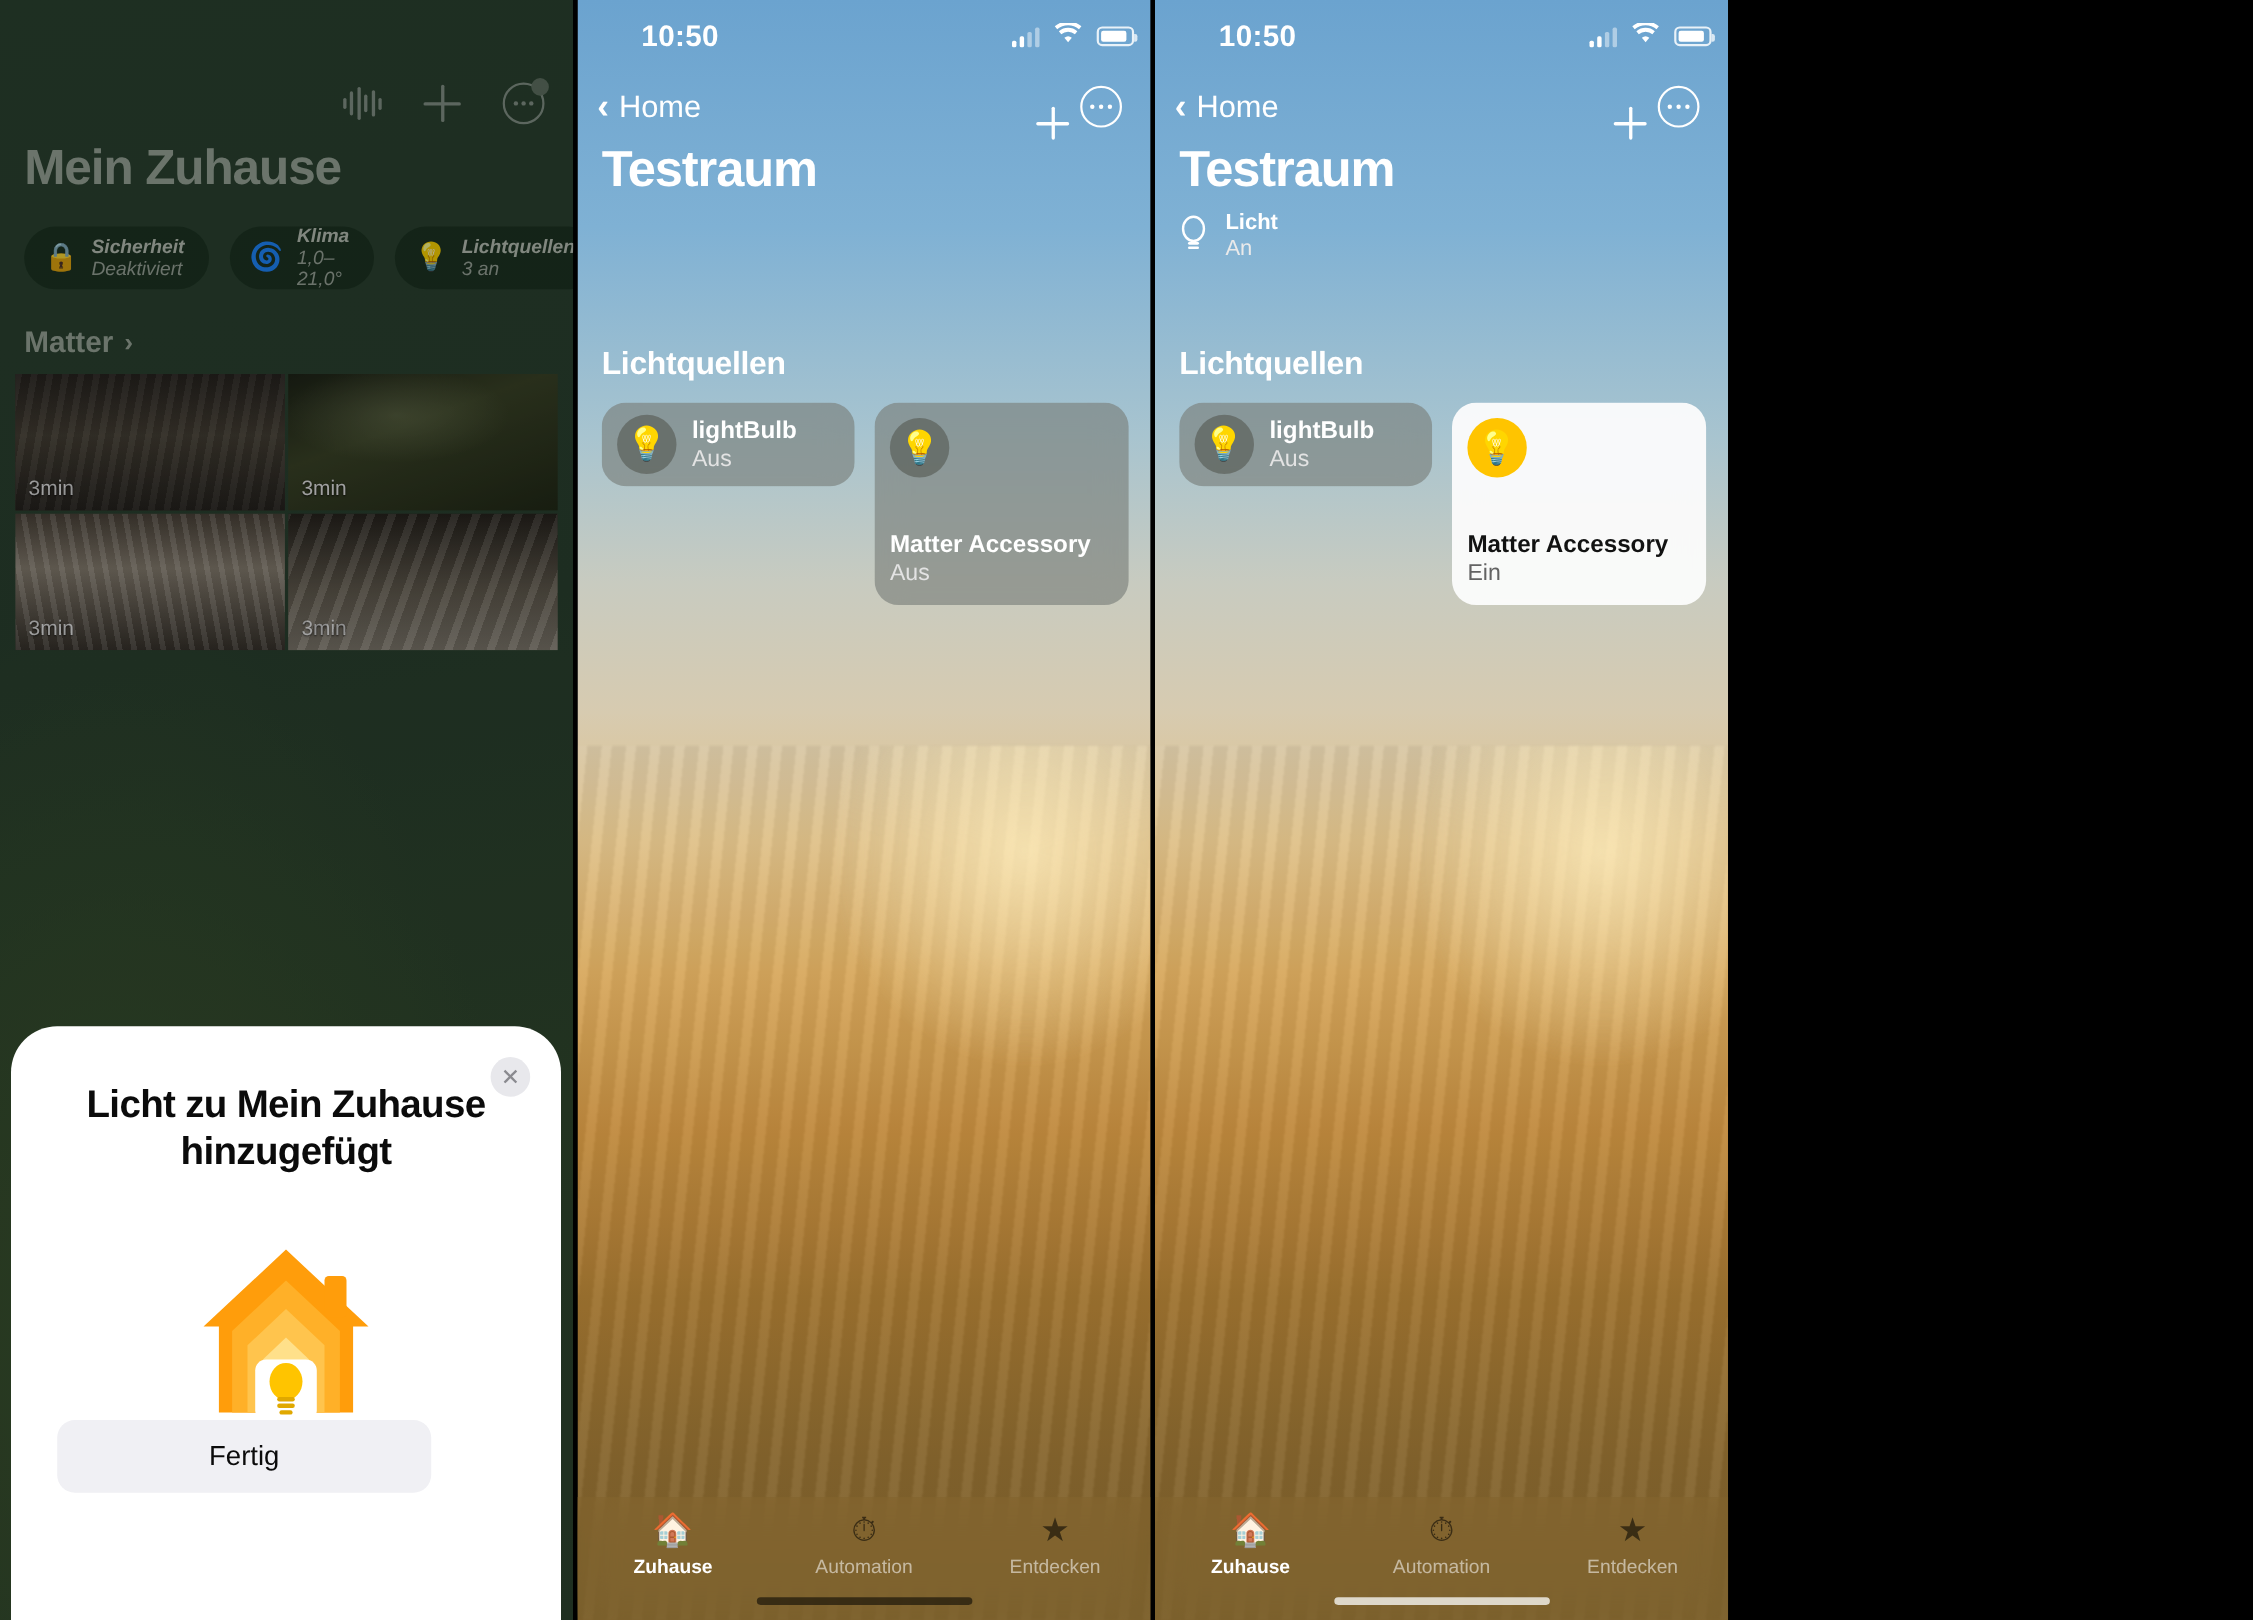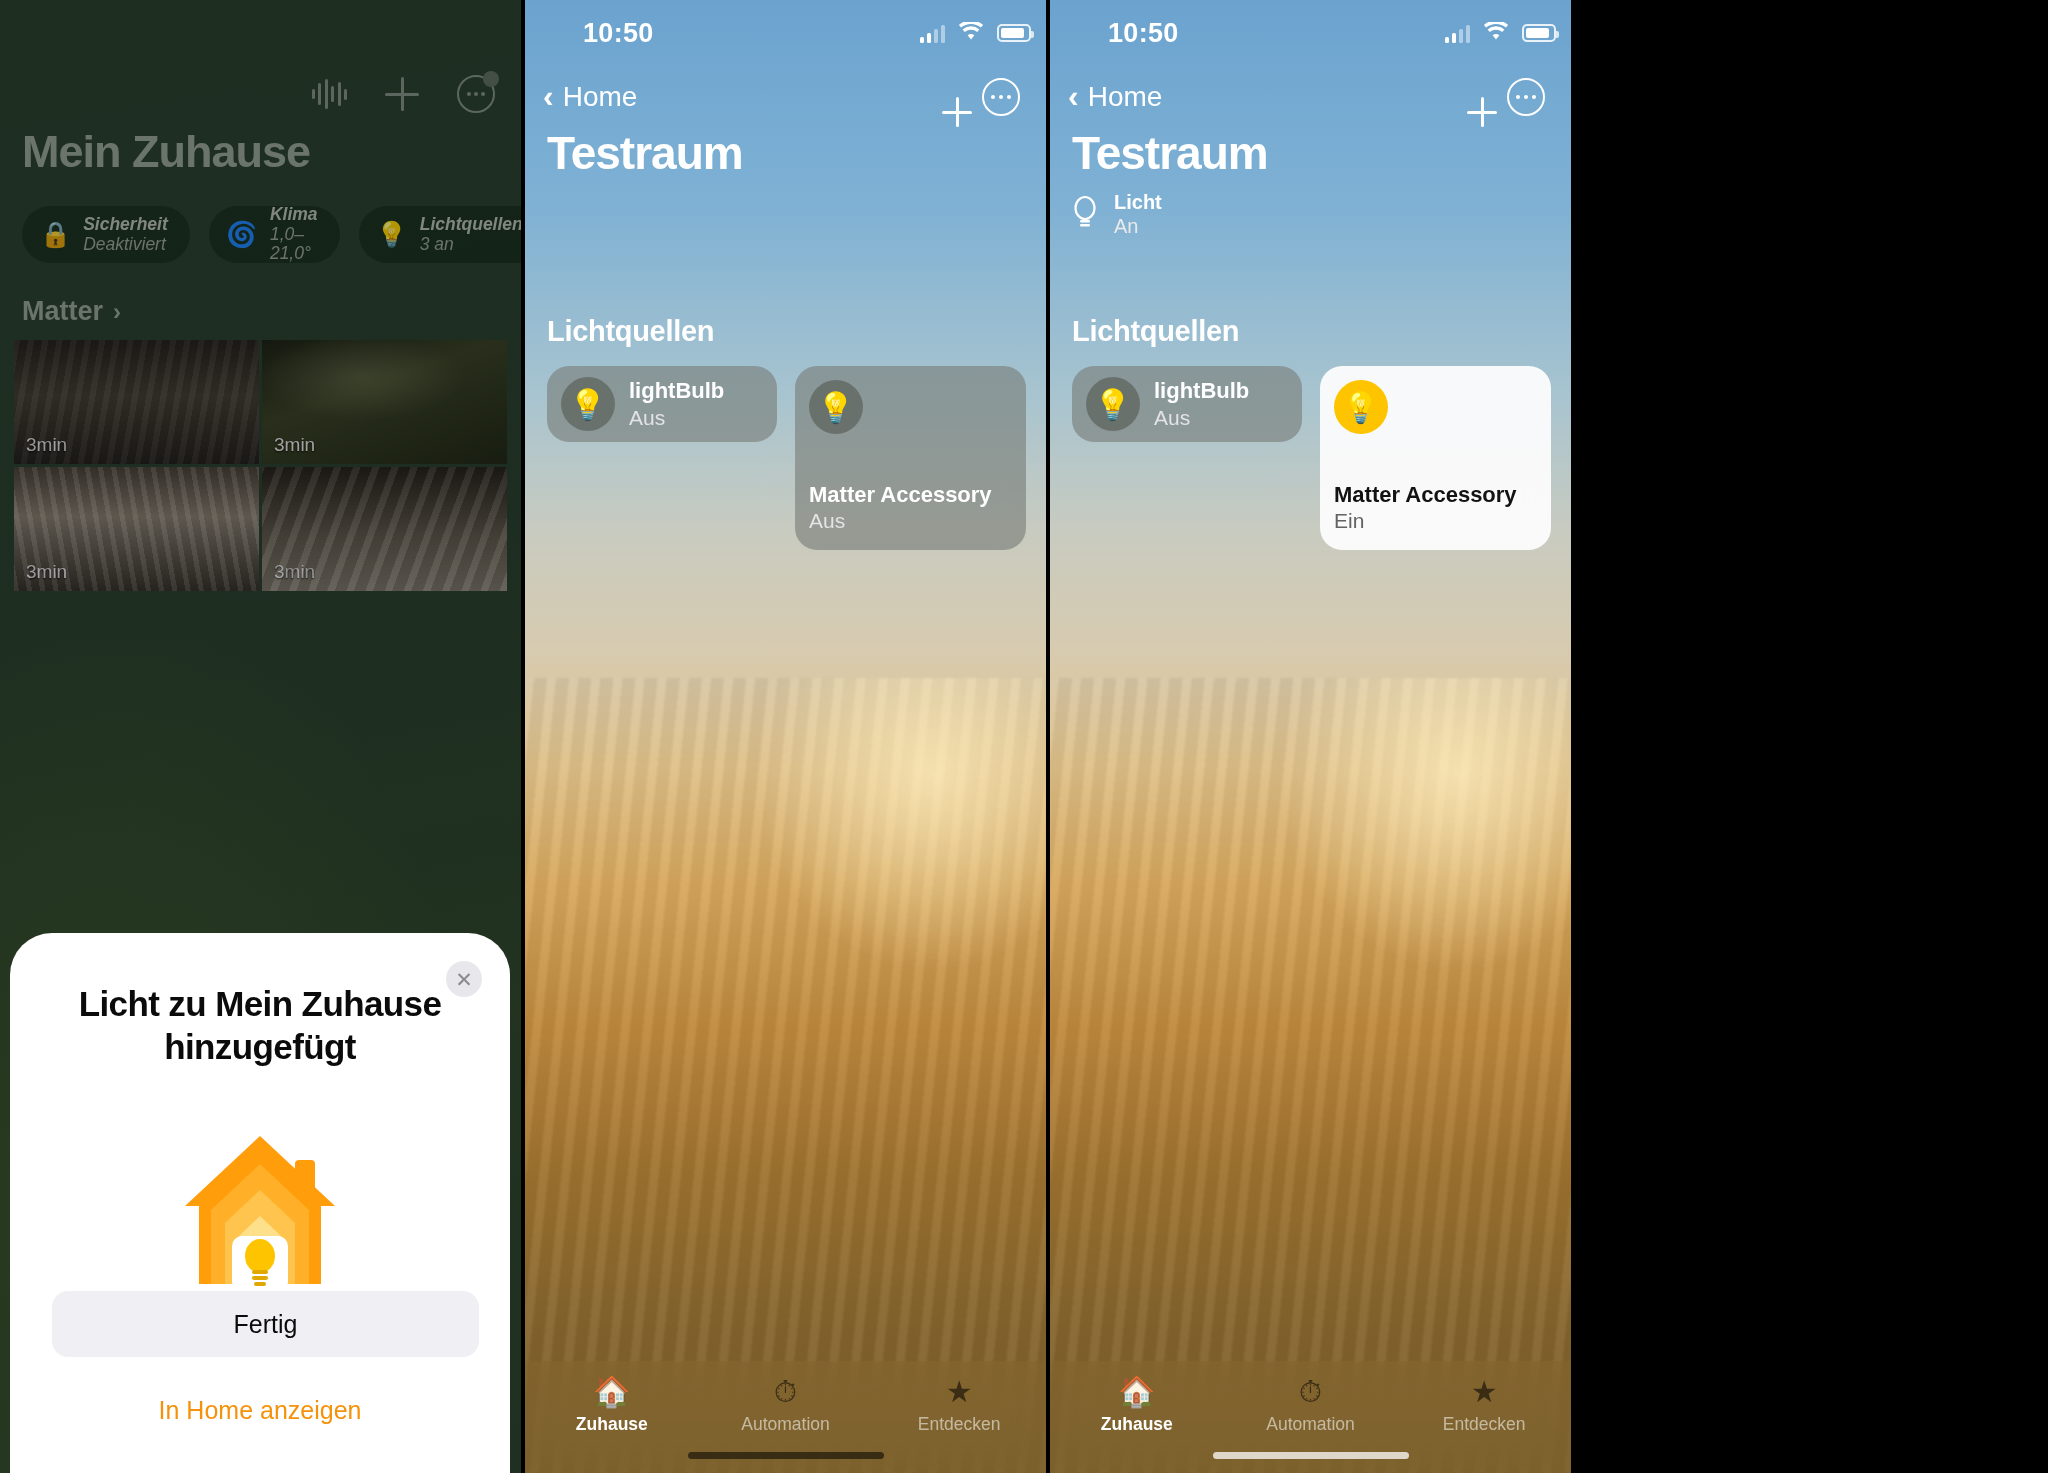"Fertig" .sheet-btn { width: 427px -> 340px }
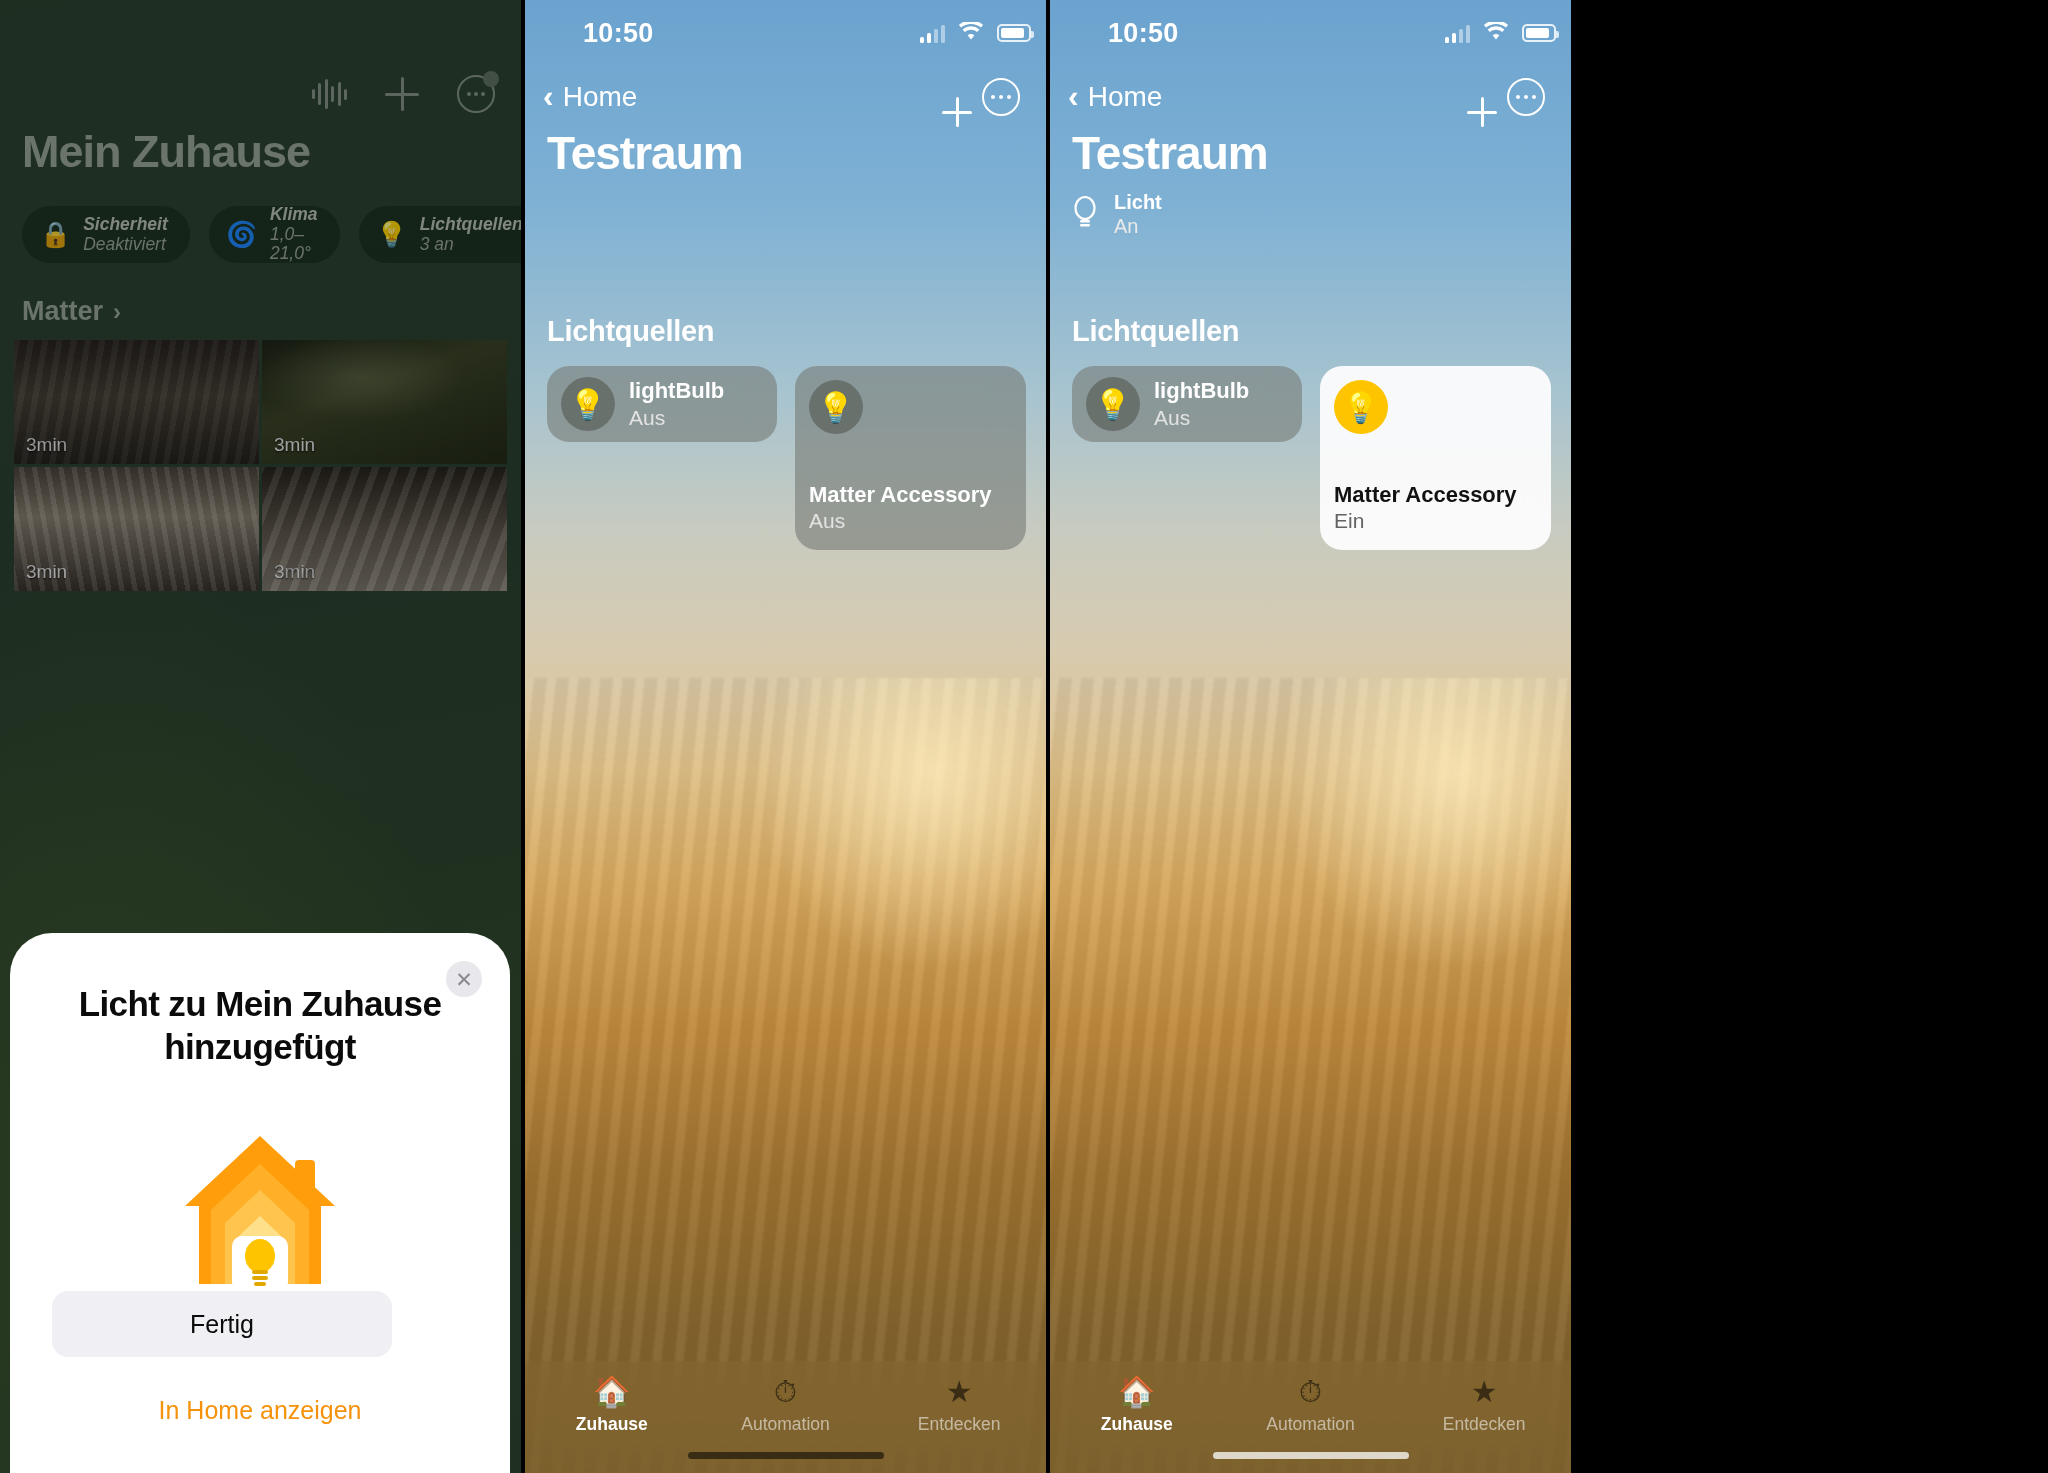"In Home anzeigen" div.sheet-link { html: <div>In Home anzeigen</div> -> none }
